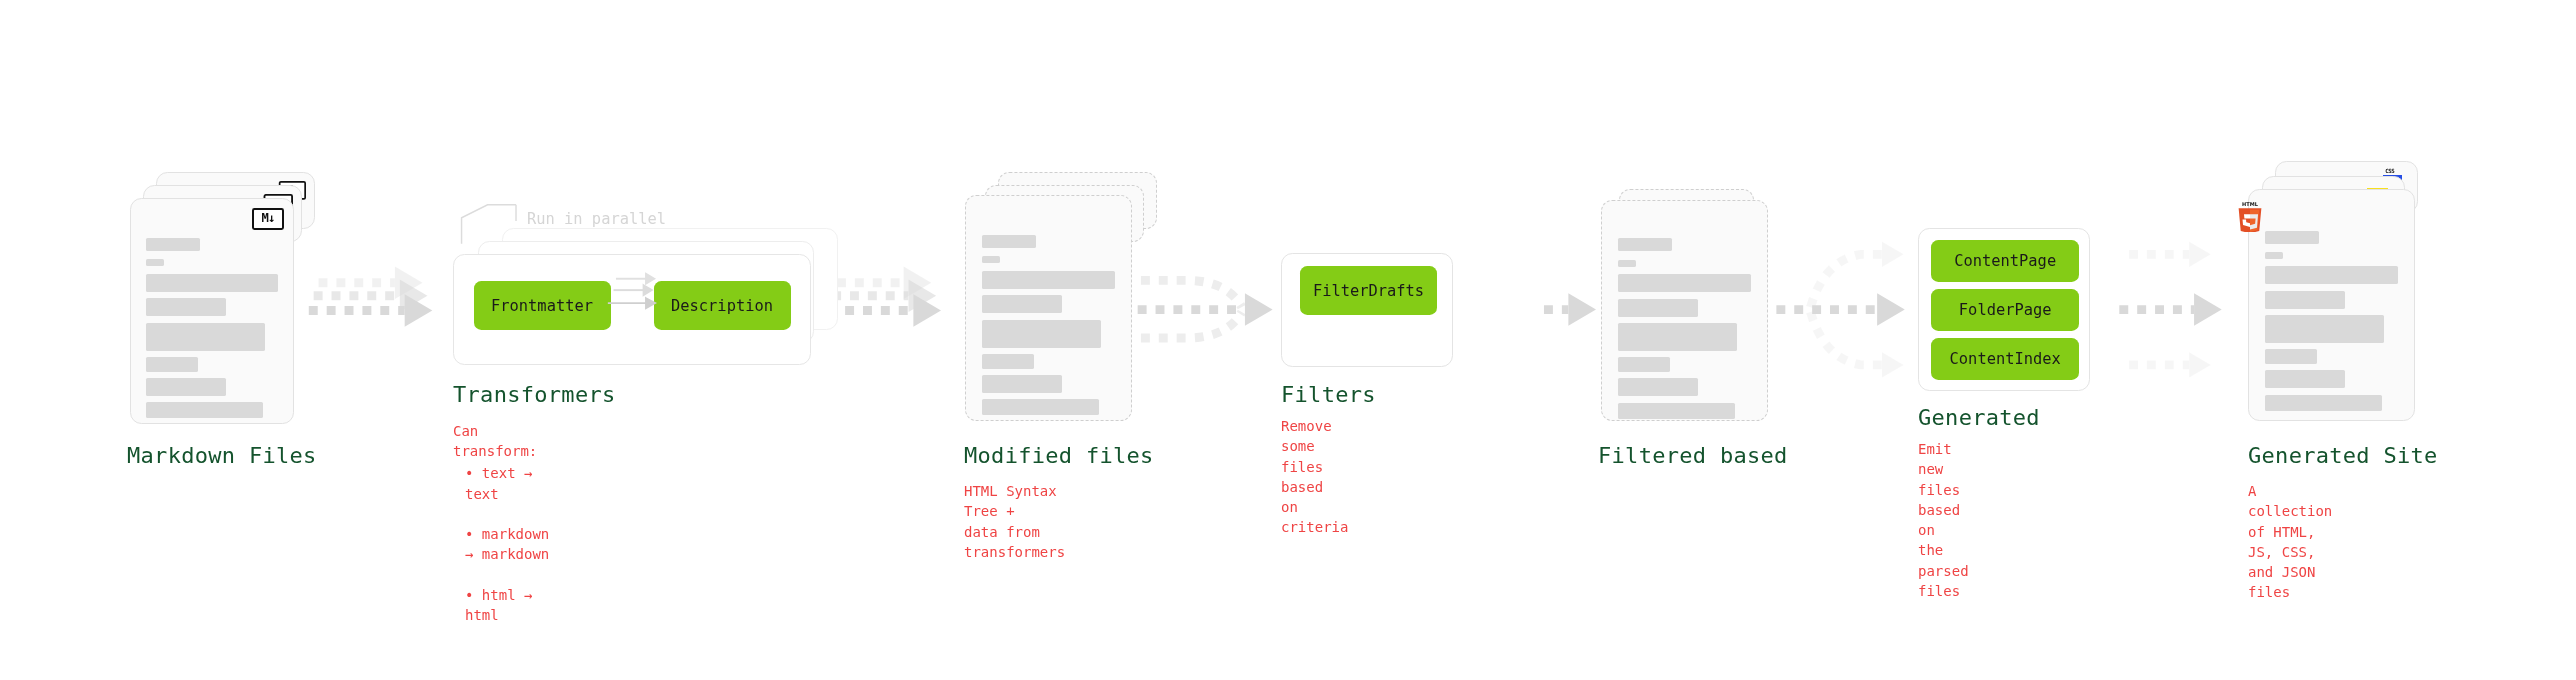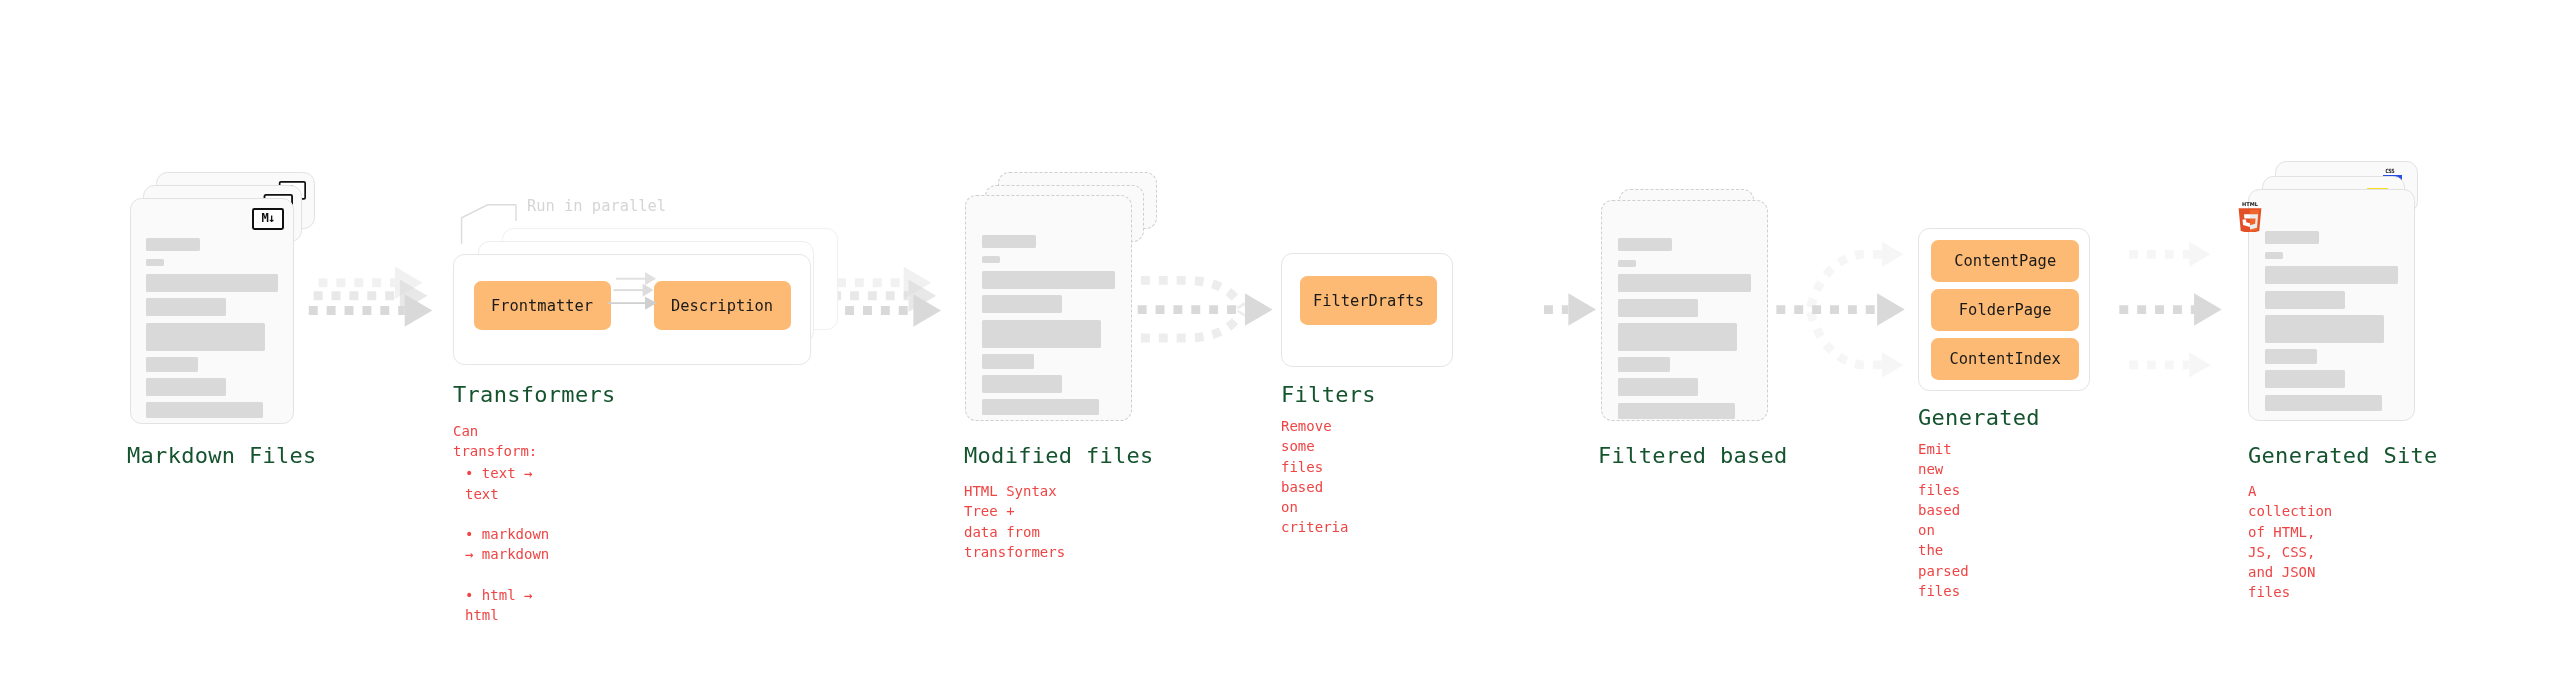"Run in parallel" div.annot { top: 197px -> 210px }
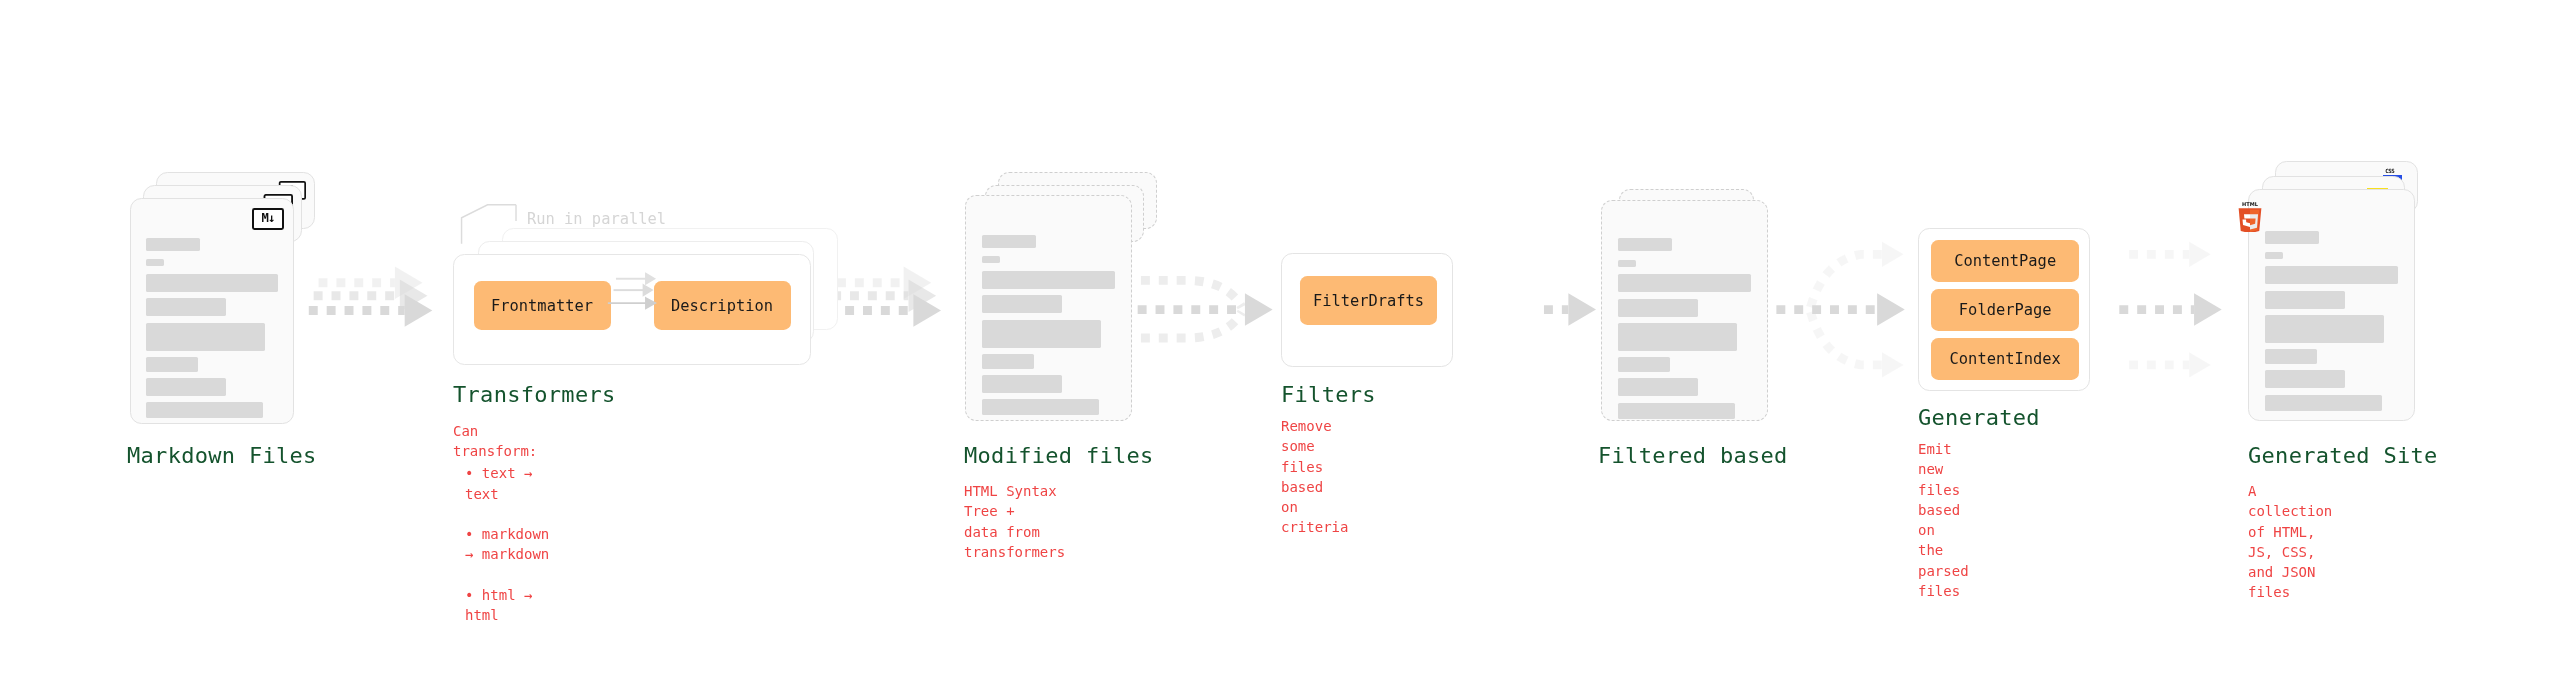"ContentPage" .chip { background: #fdba74 -> #84cc16 }
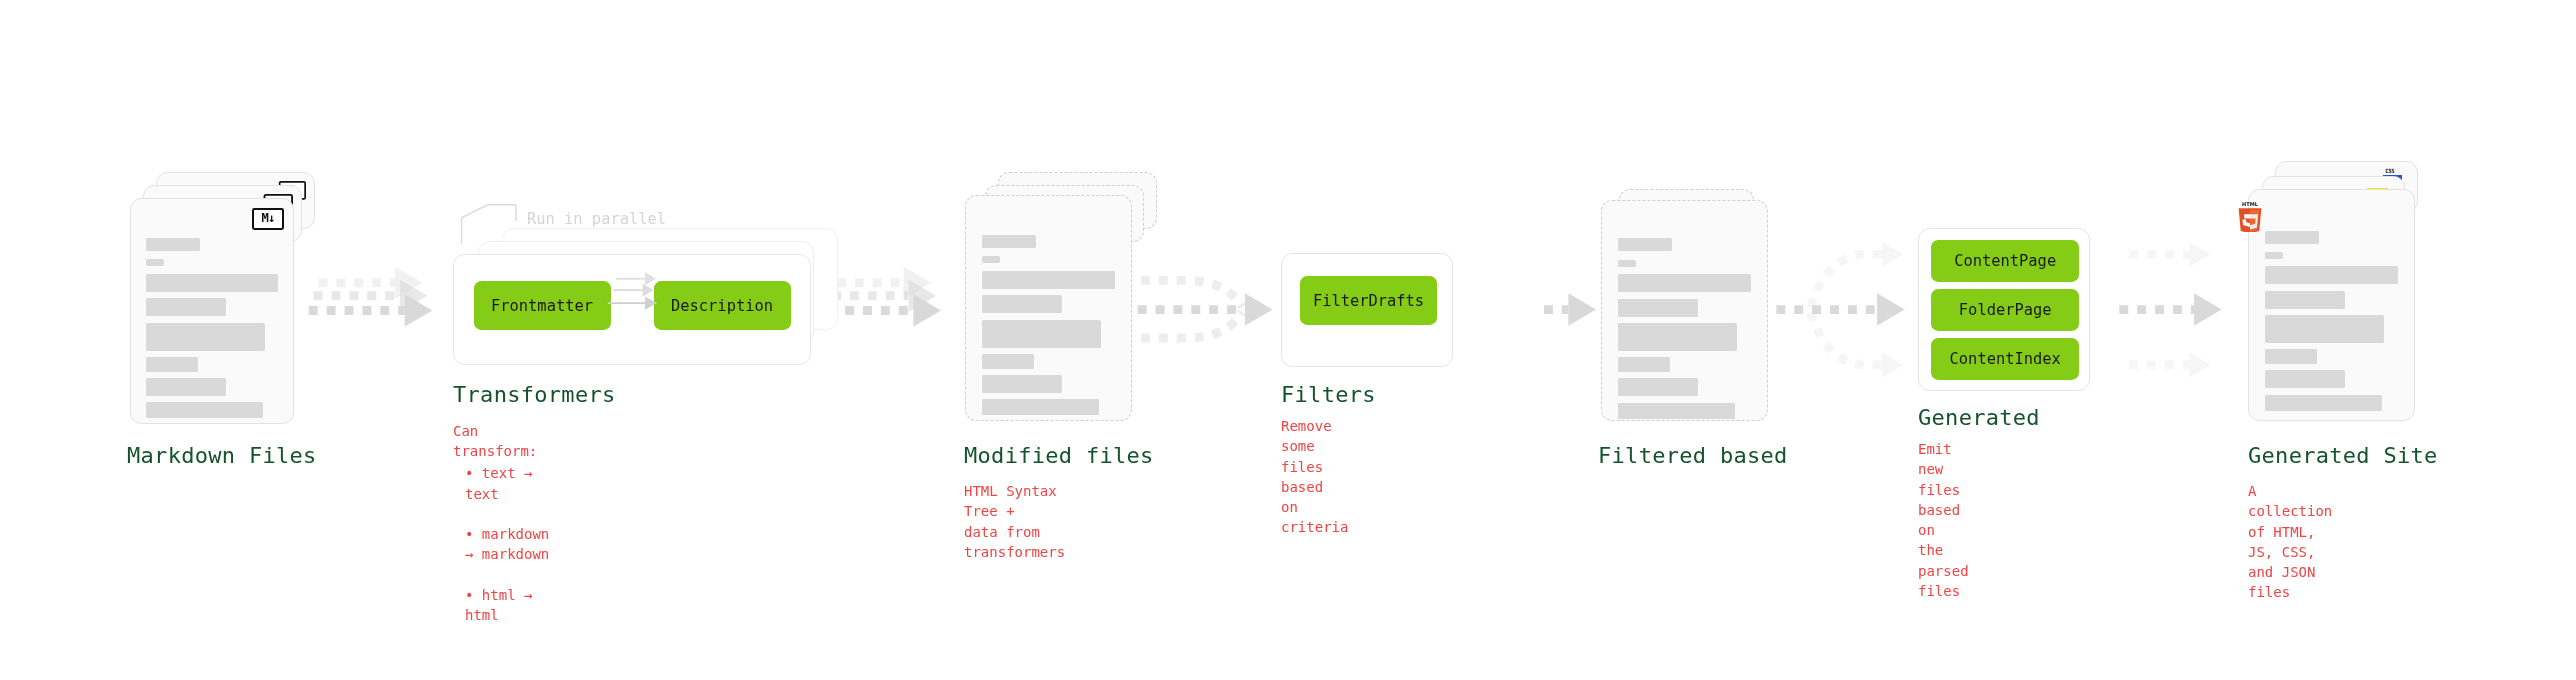"FilterDrafts" div.chip { top: 22px -> 12px }
